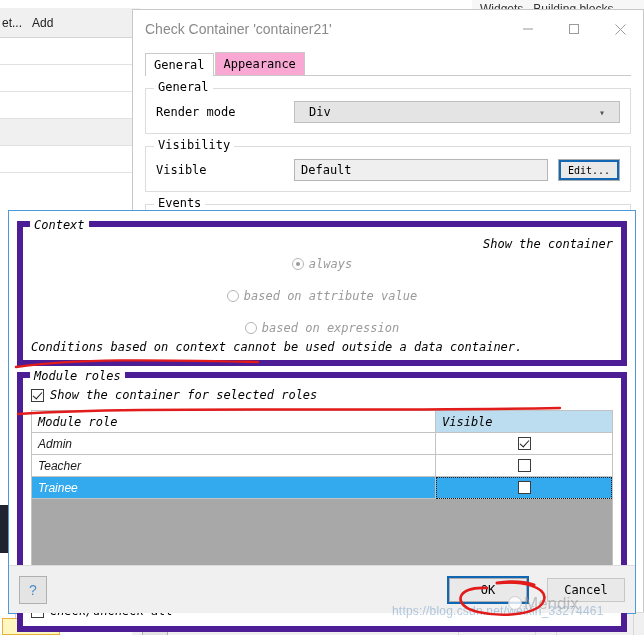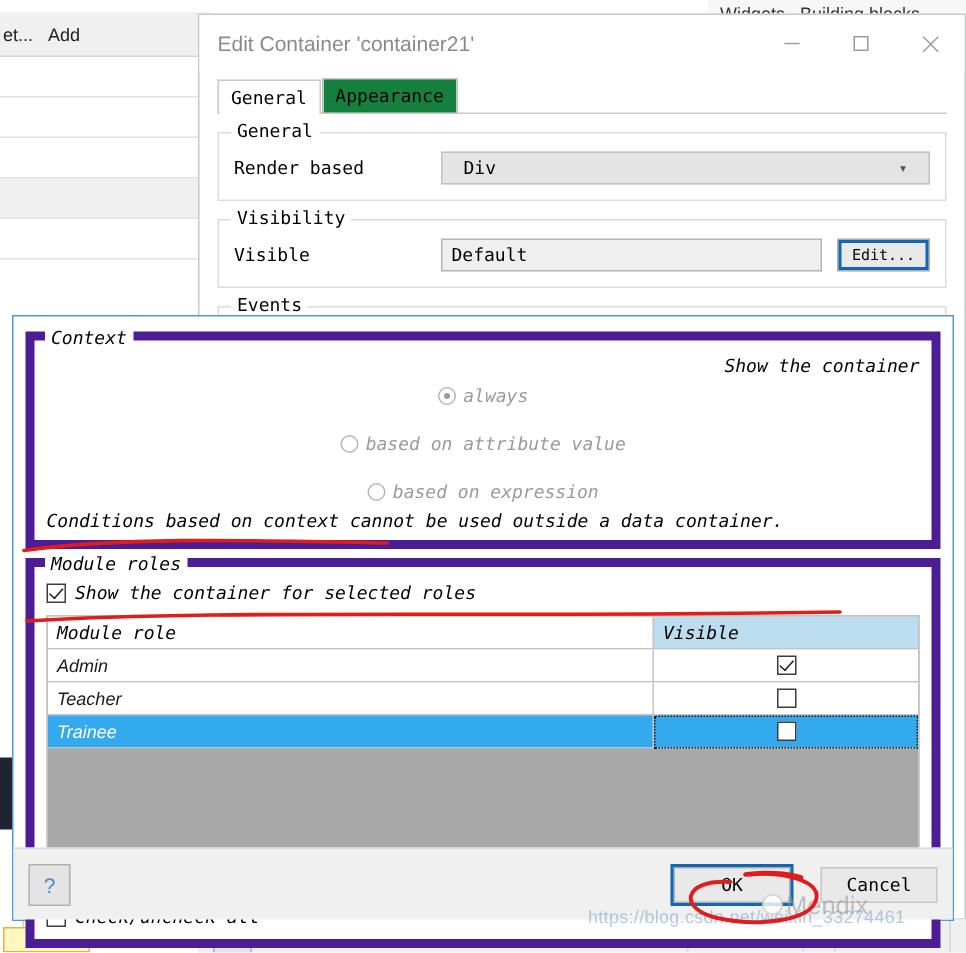"Edit Container 'container21'" div.win-title { text: Edit -> Check }
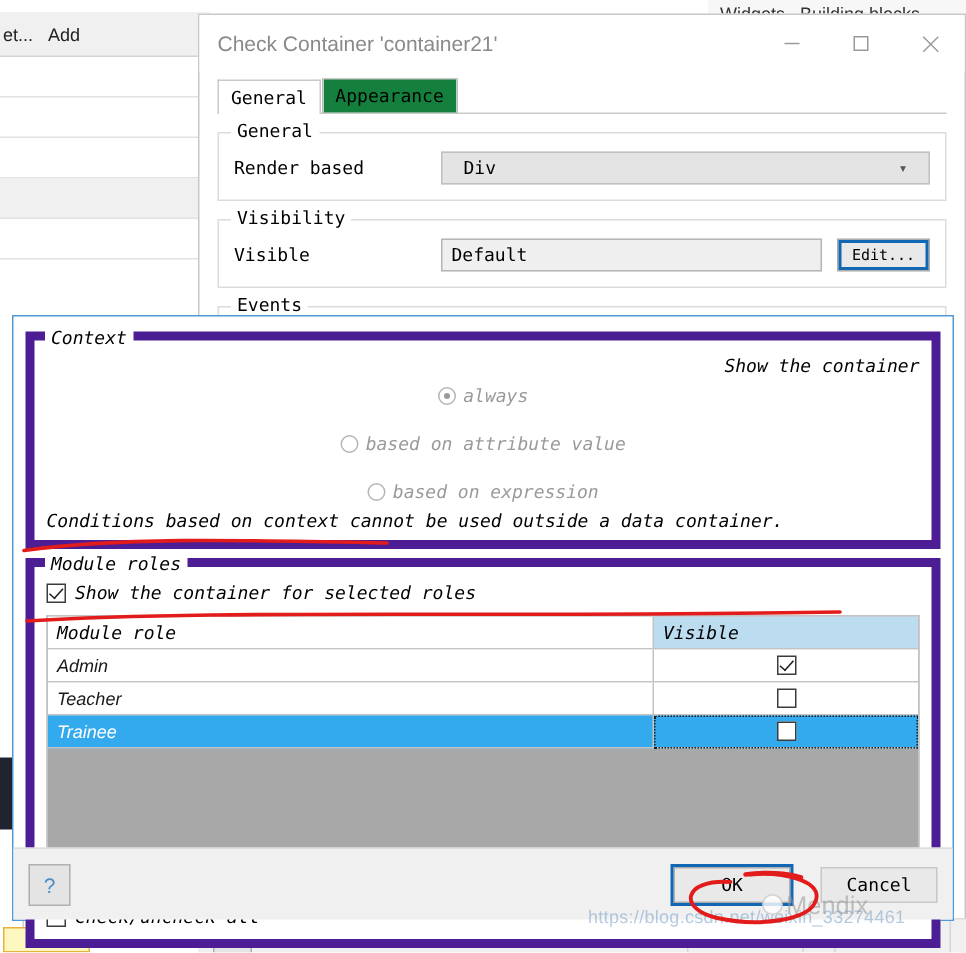"Appearance" .tabstrip .tab { background: #15803d -> #f9a8d4 }
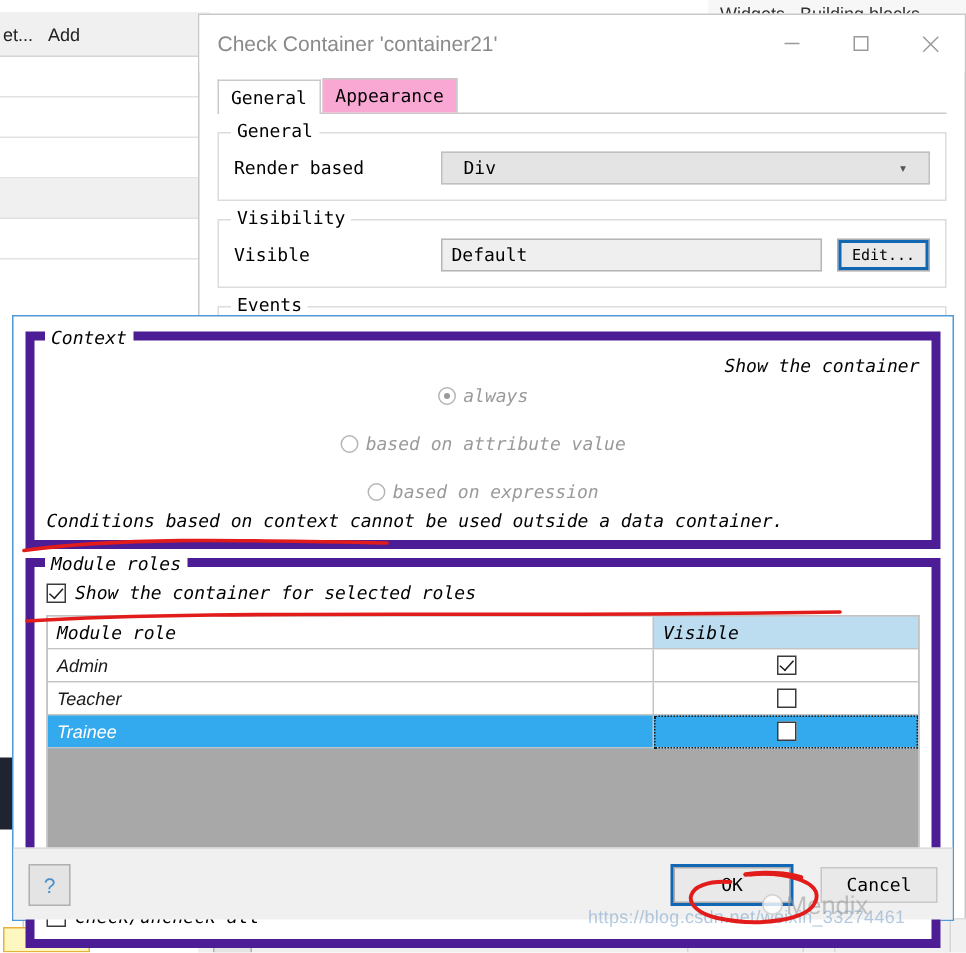"Render based" div.fieldlabel { text: based -> mode }
